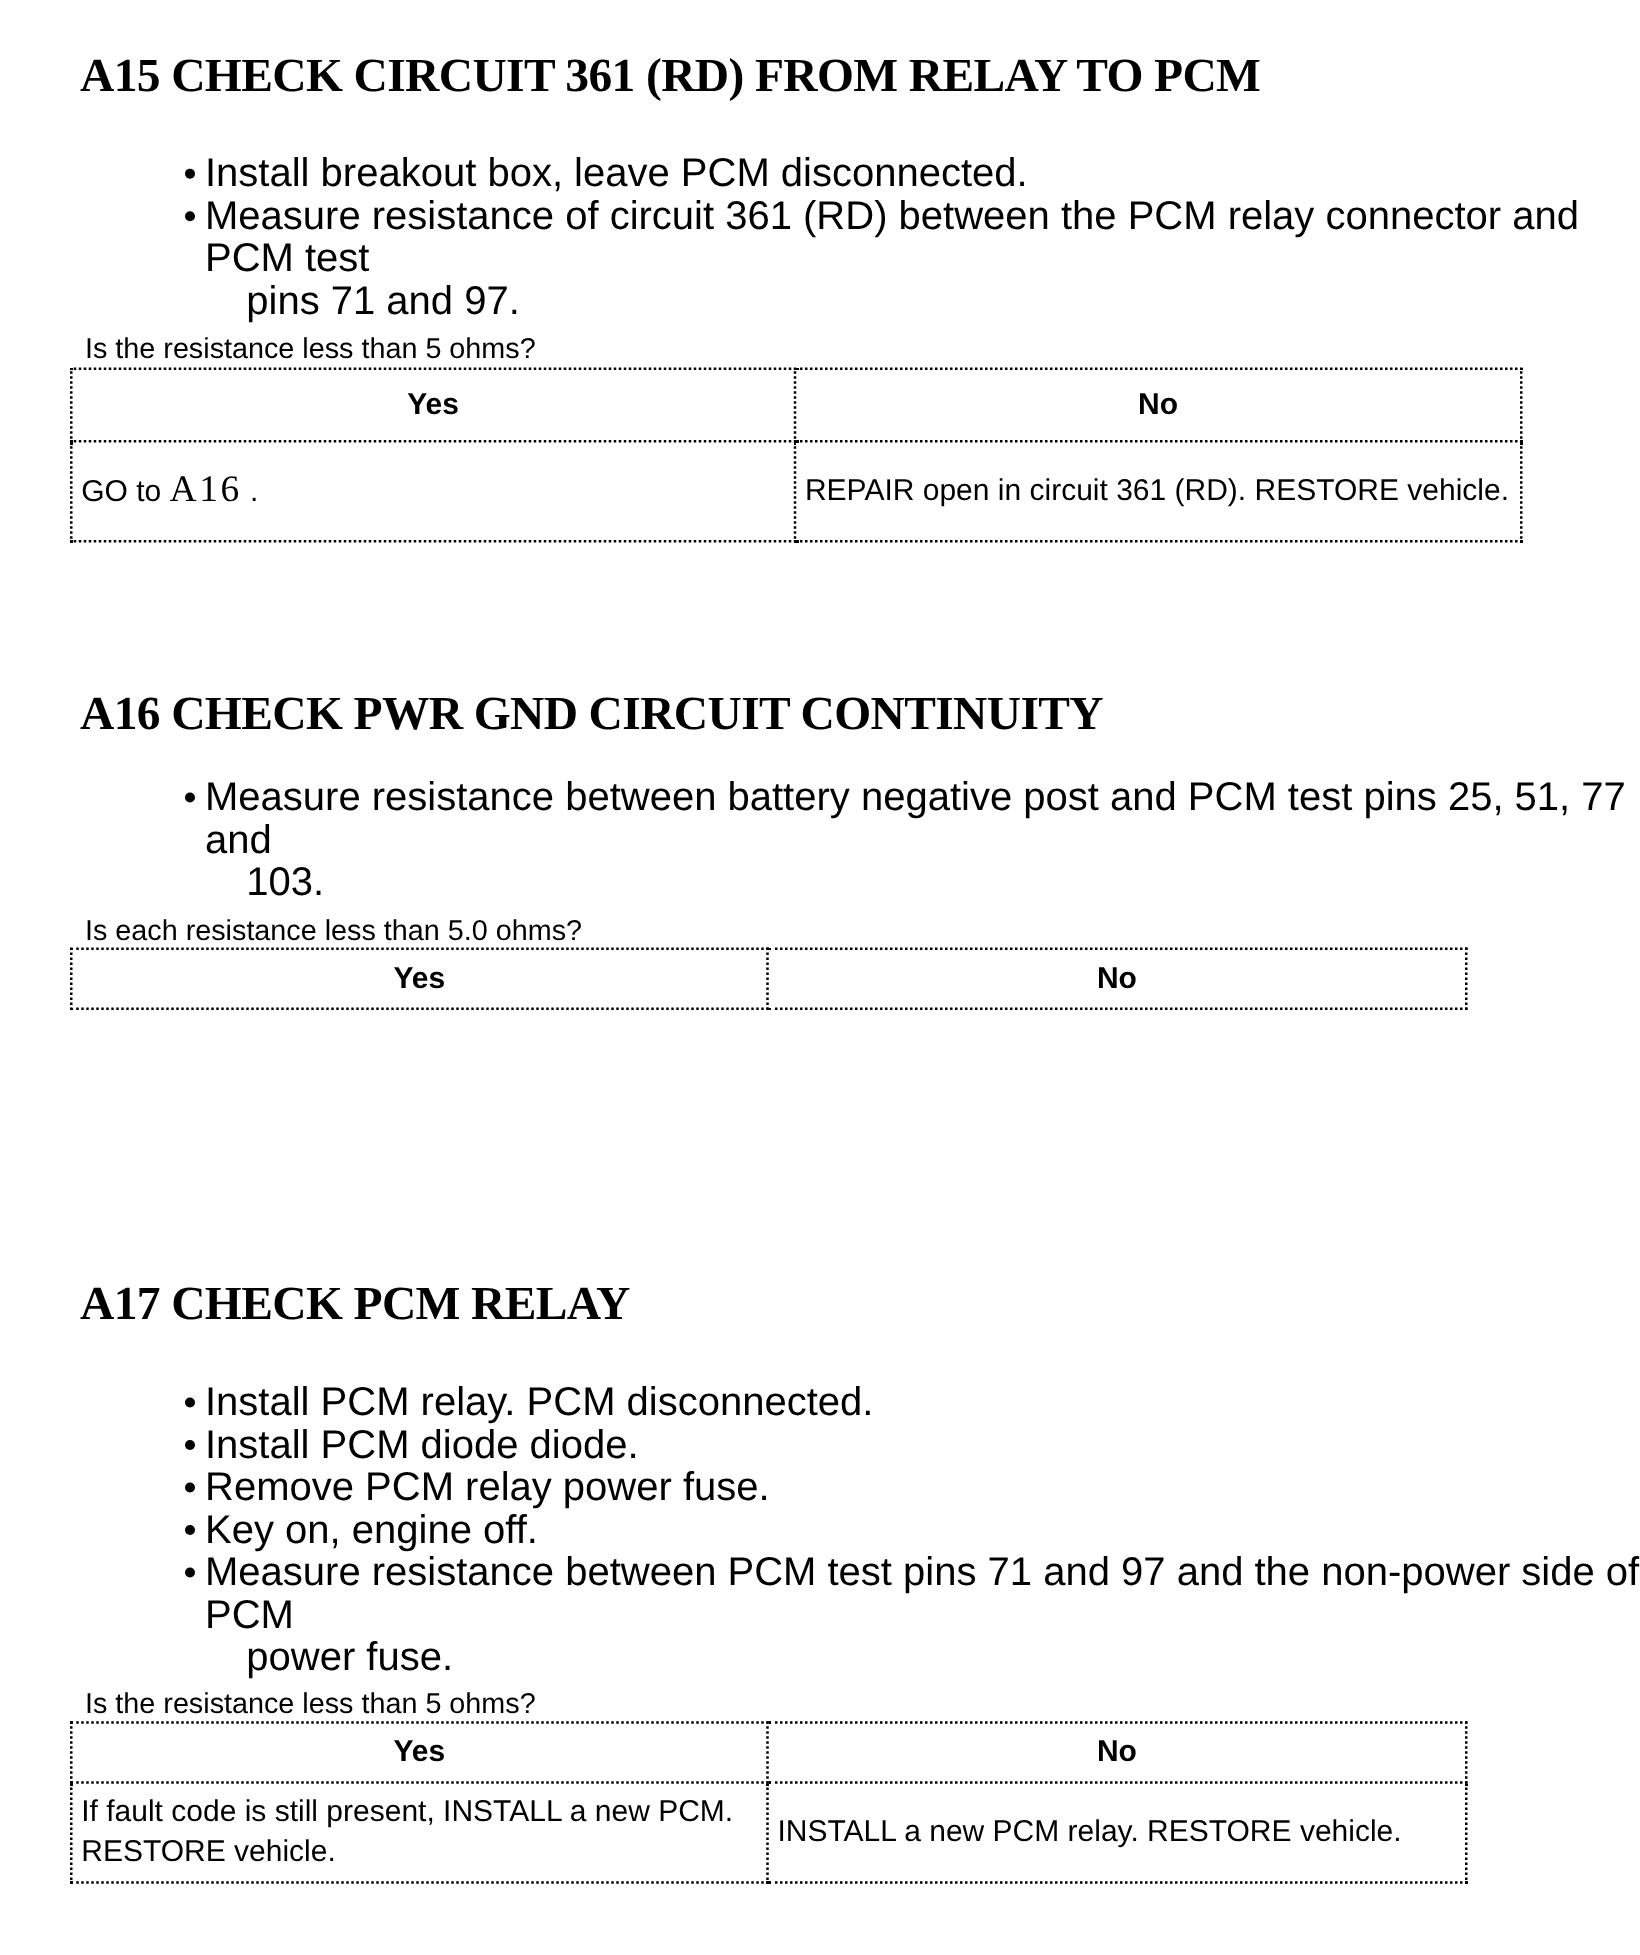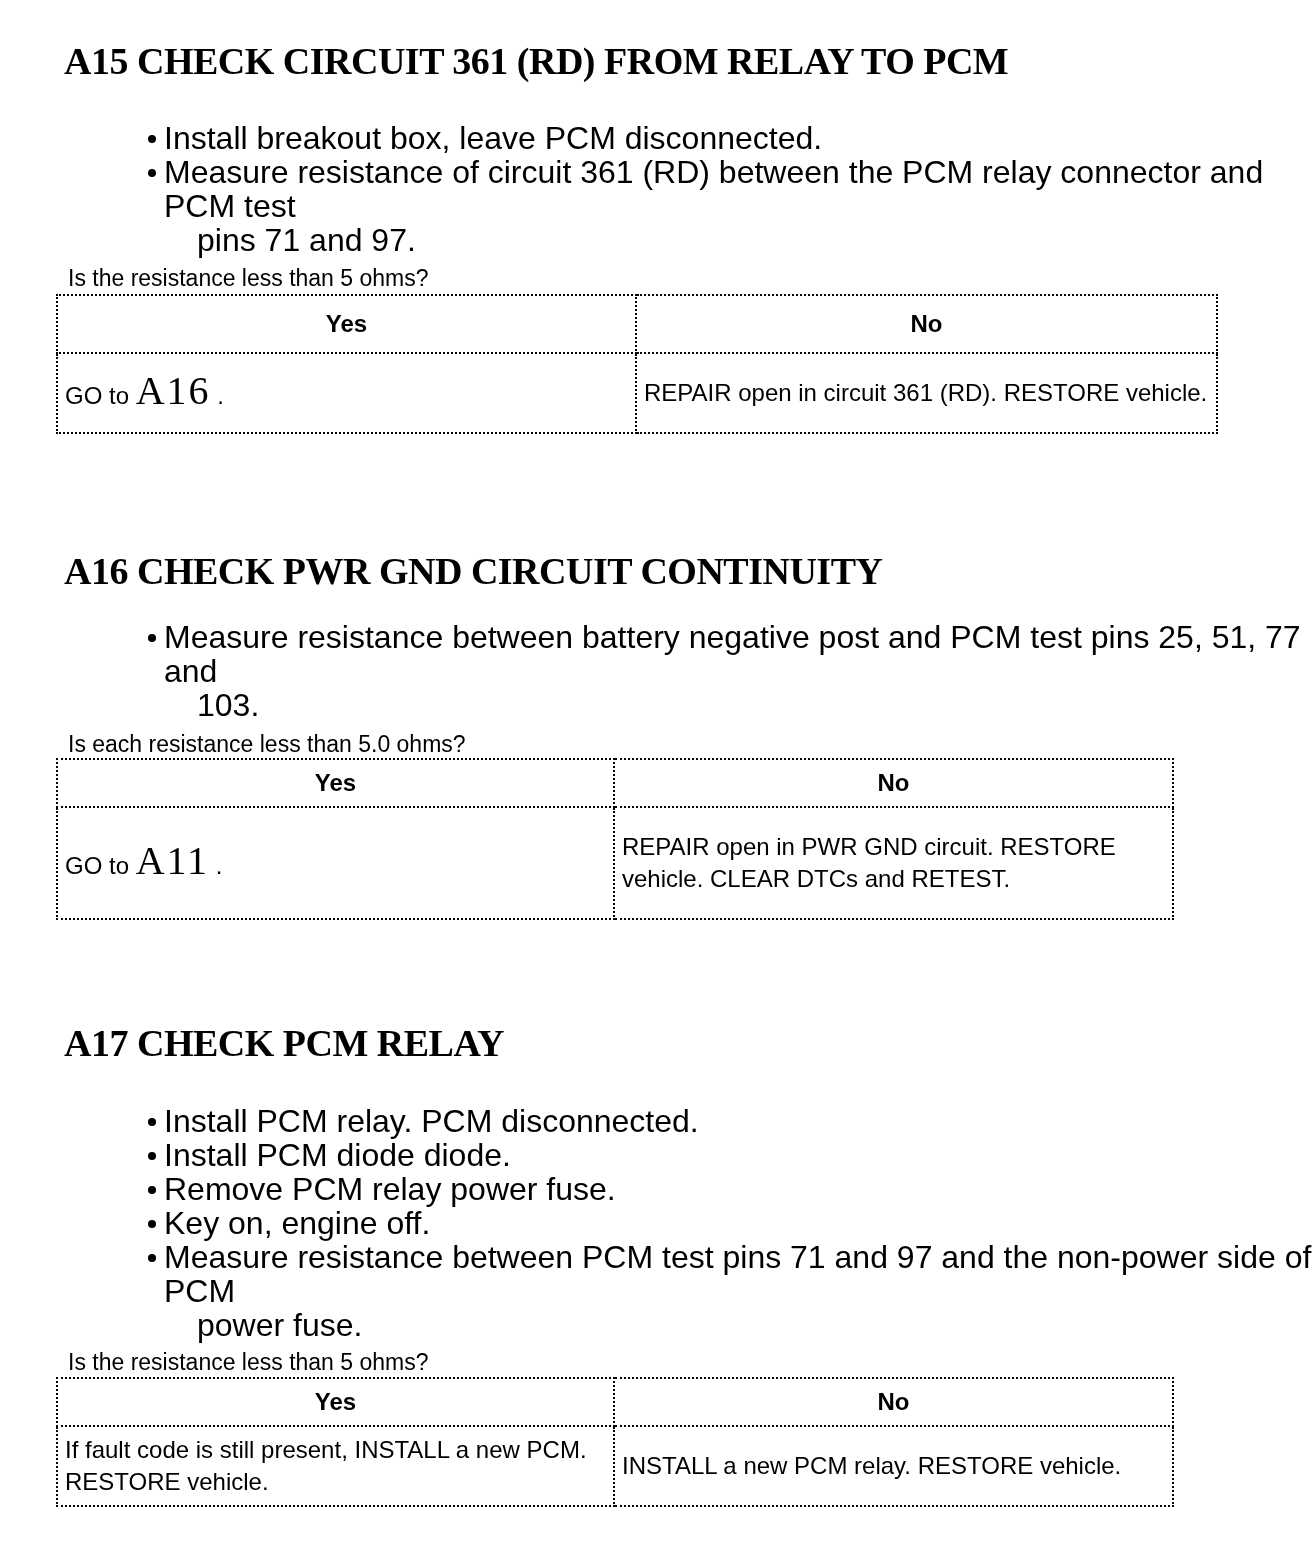"A16" .goto-link { font-size: 40px -> 30px }
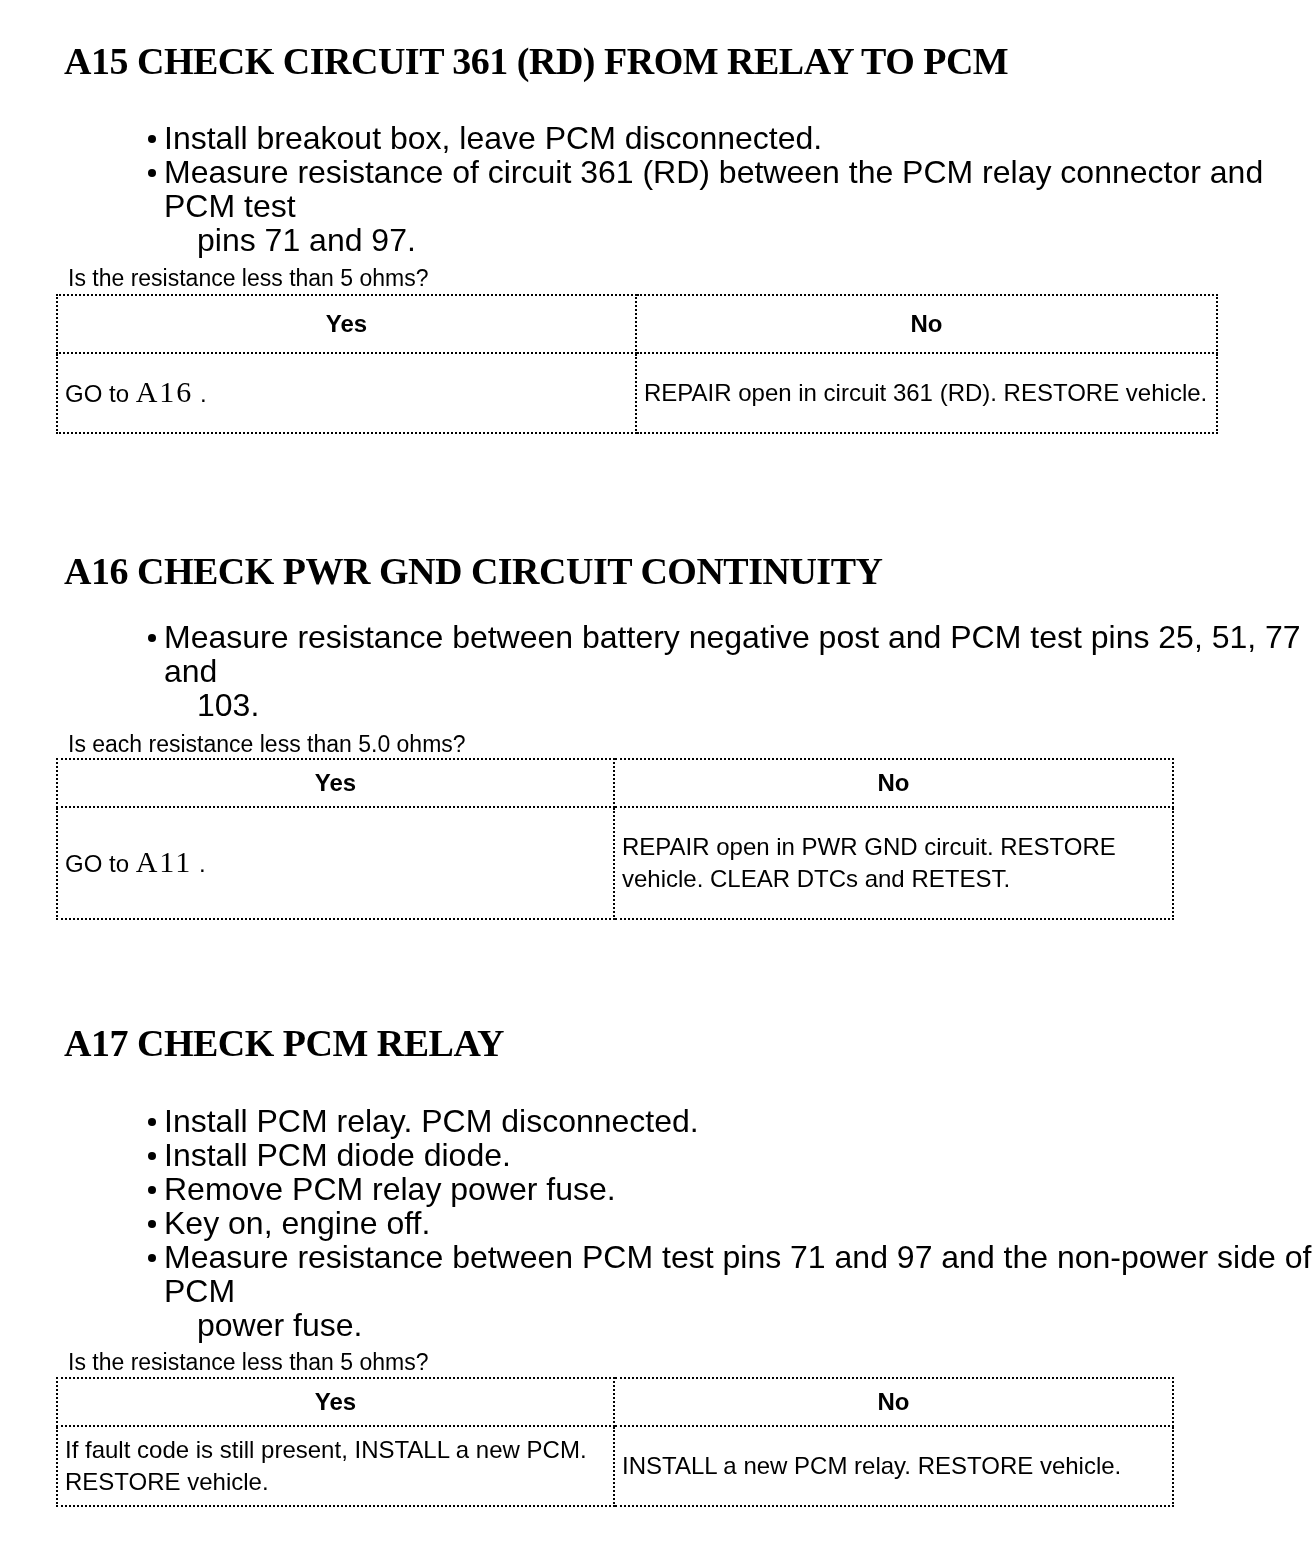"GO to A11 ." tr { html: <tr> <td> <span>GO to </span><a>A11</a><span> .</span> </td> <td>REPAIR open in PWR GND circuit. RESTORE vehicle. CLEAR DTCs and RETEST.</td> </tr> -> none }
